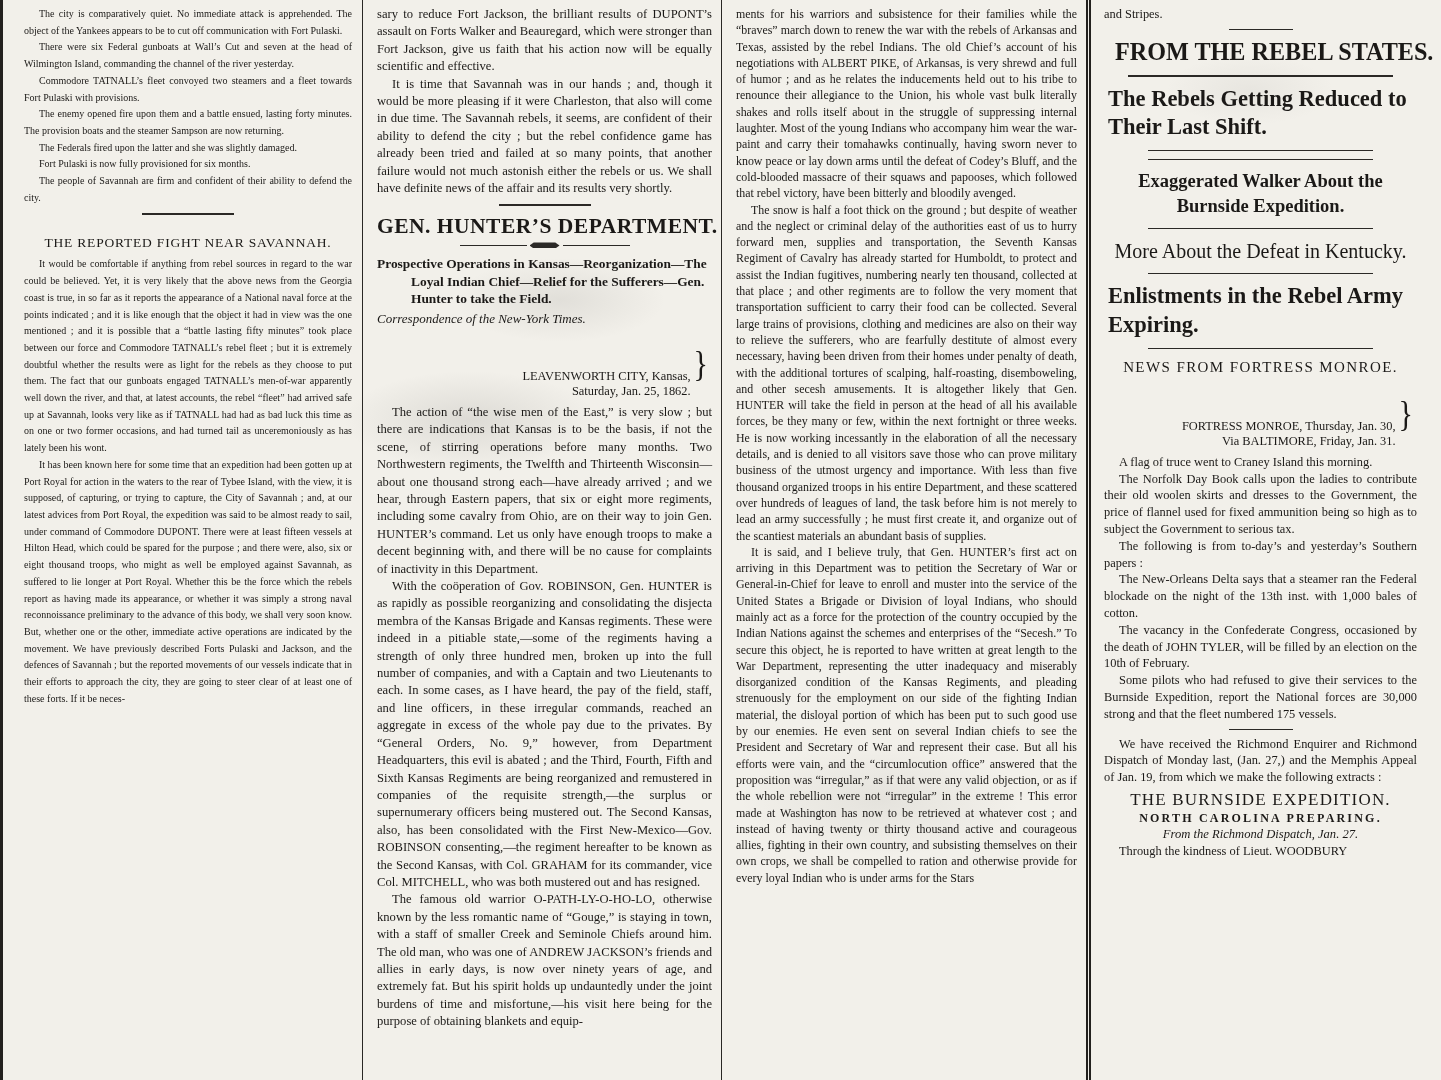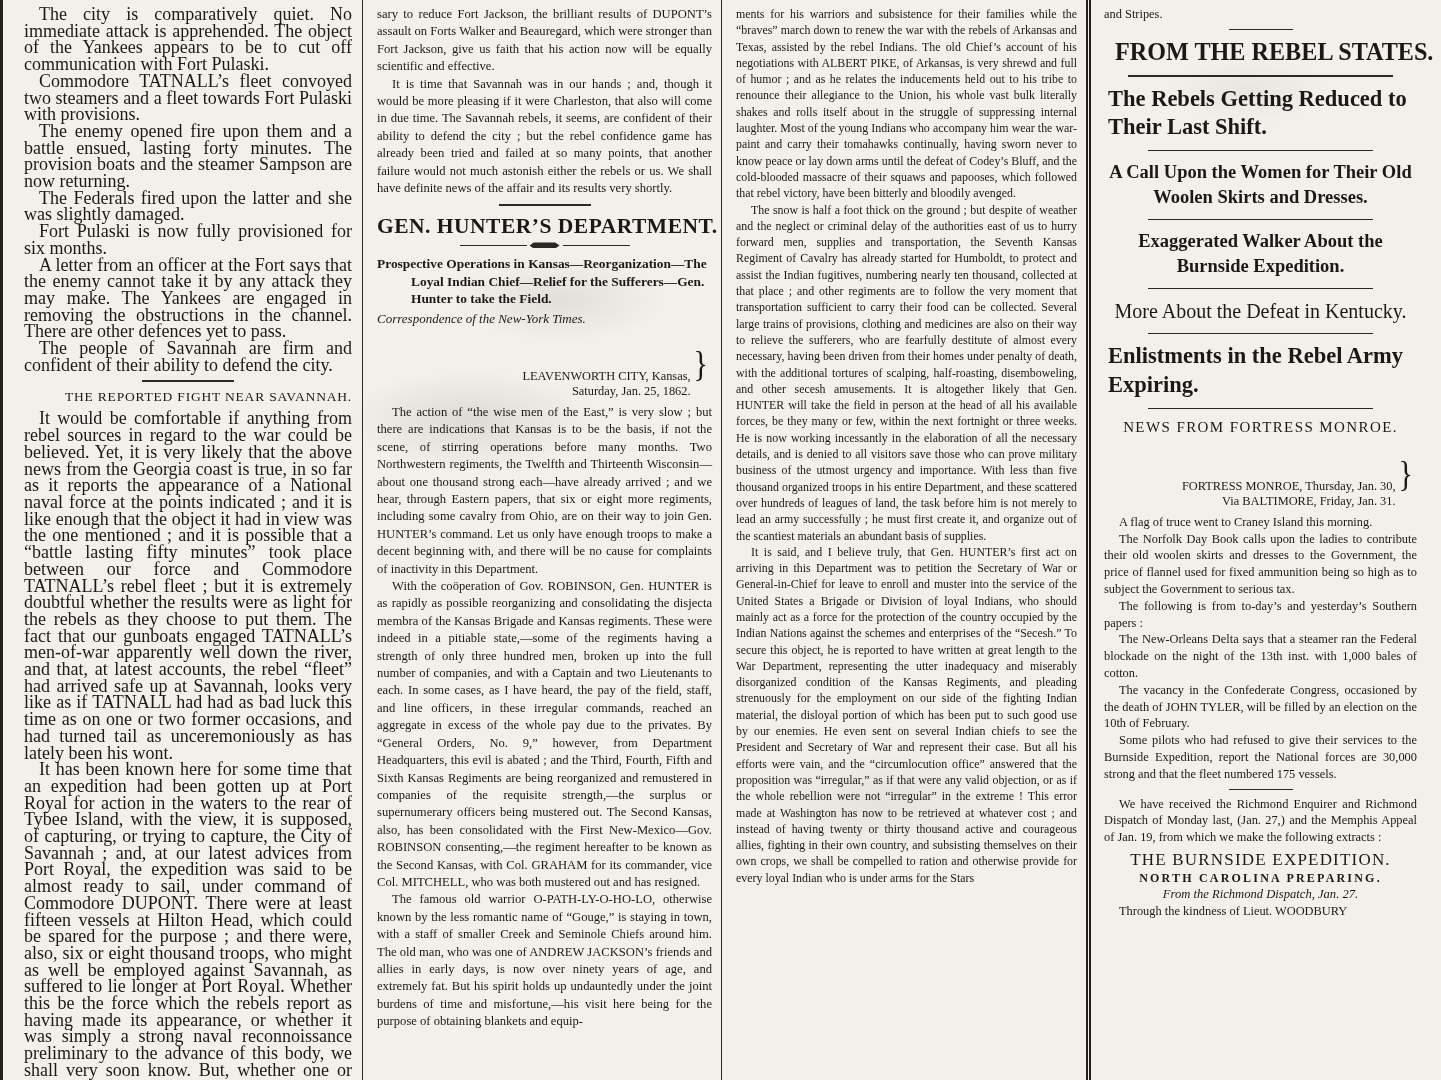"The city is comparatively quiet." .col-1 p.body { font-size: 18px -> 10px }
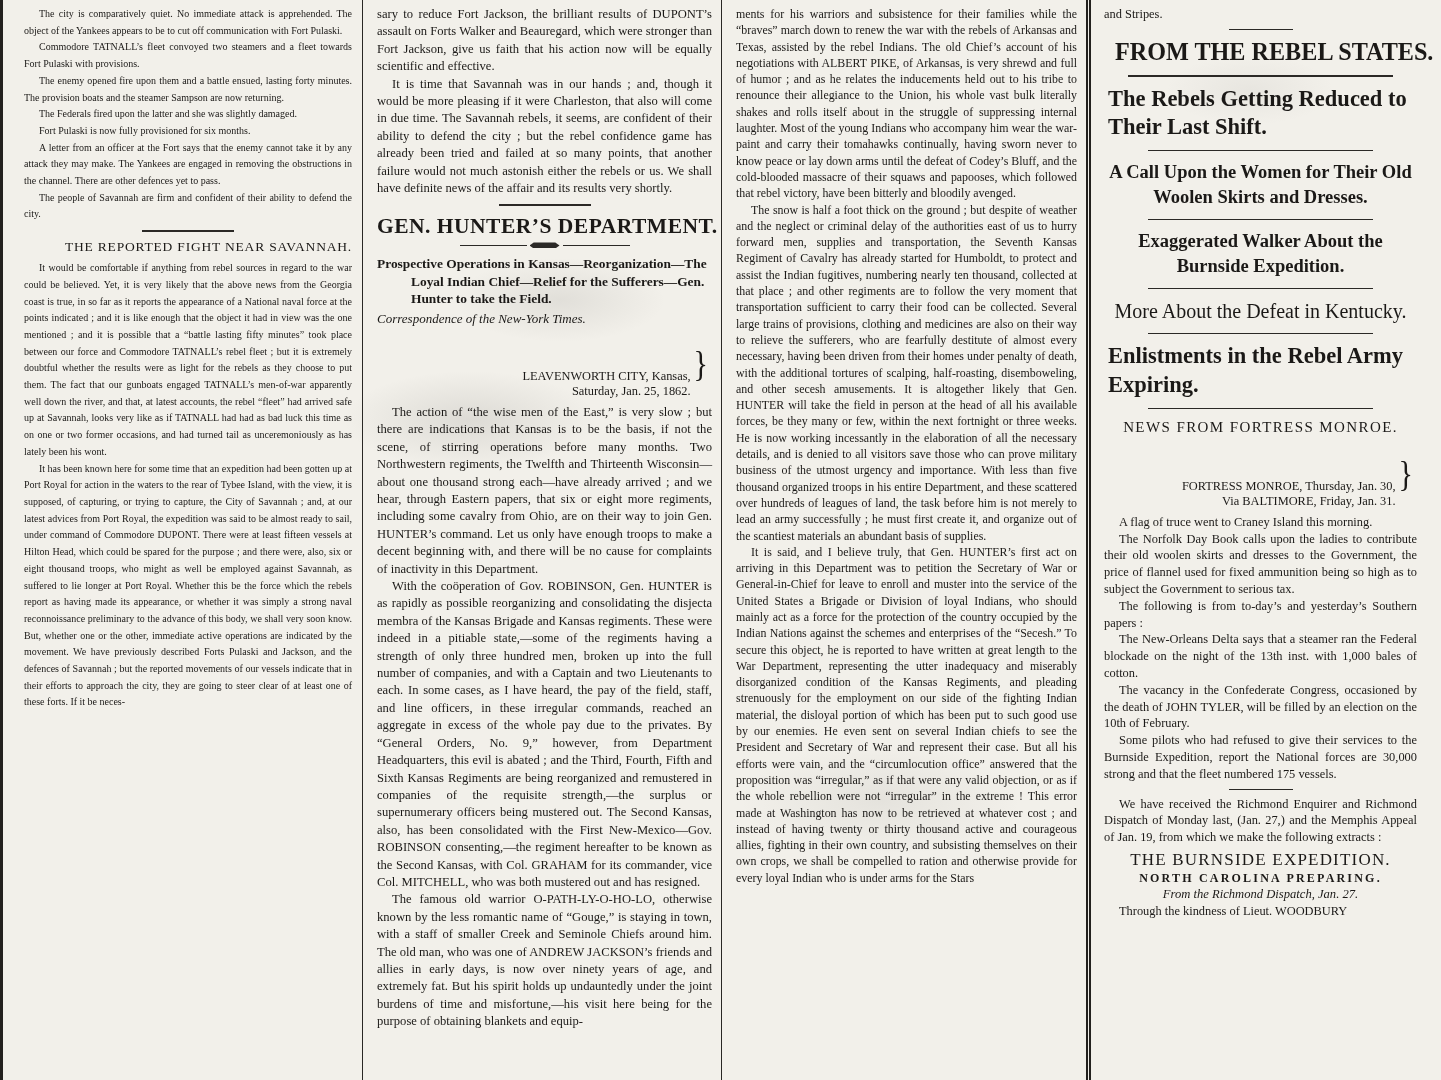"There were six Federal gunboats" p.body { html: none -> <p>There were six Federal gunboats at Wall’s Cut and seven at the head of Wilmington Island, commanding the channel of the river yesterday.</p> }
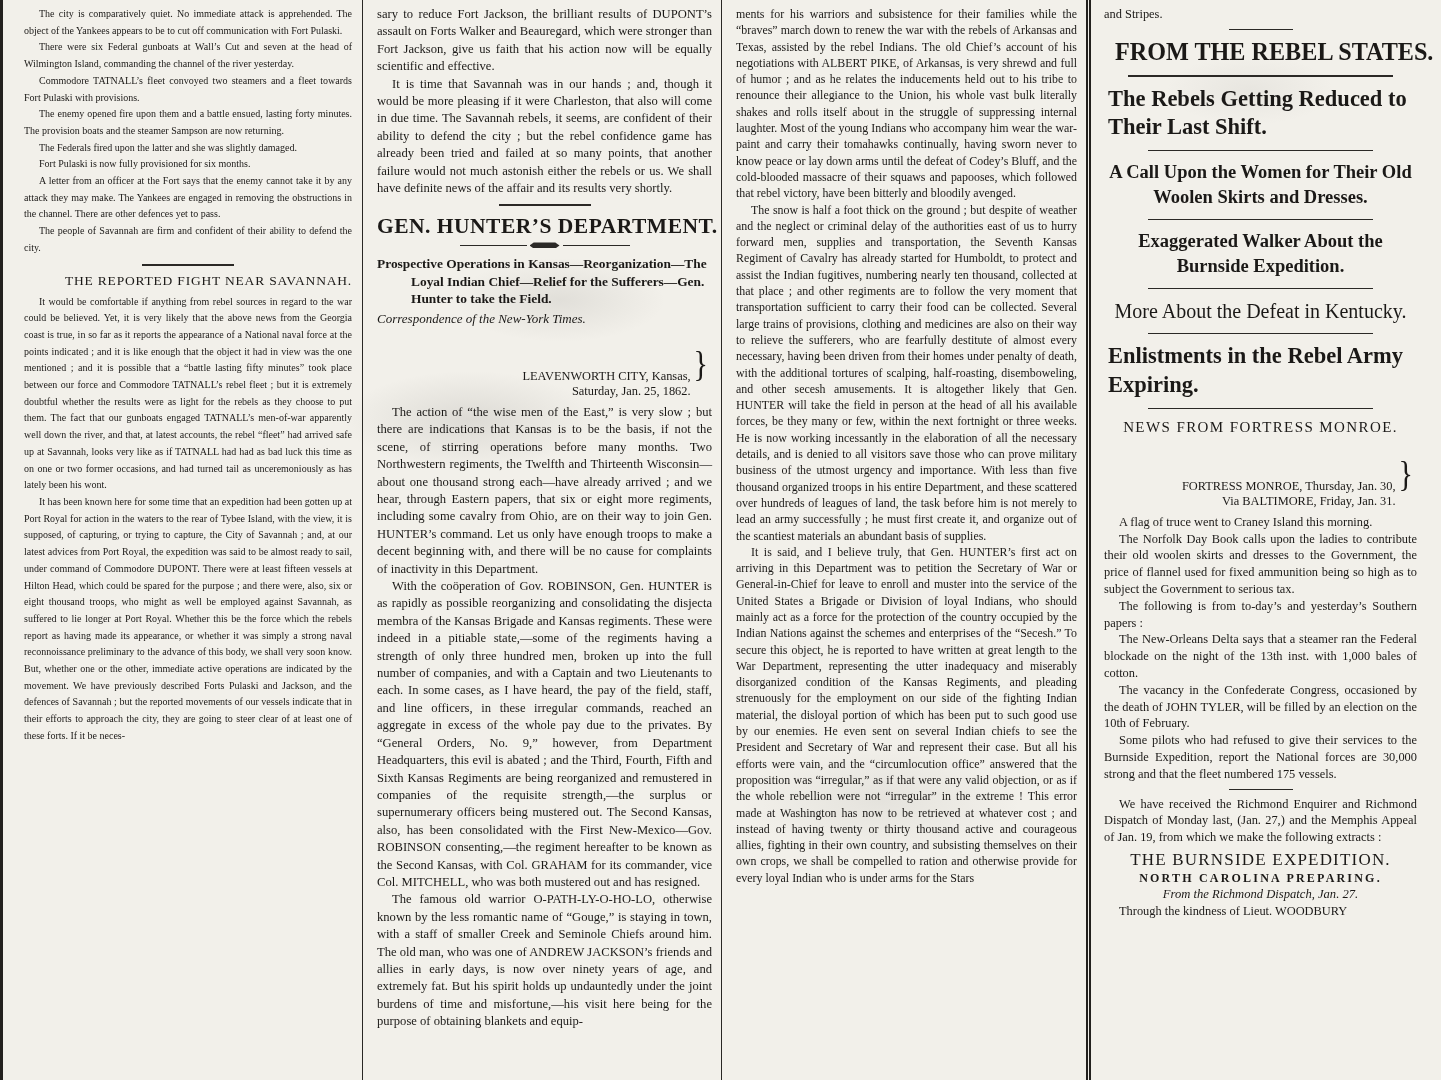"A letter from an officer" p.body { html: <p>A letter from an officer at the Fort says that the enemy cannot take it by any attack they may make. The Yankees are engaged in removing the obstructions in the channel. There are other defences yet to pass.</p> -> none }
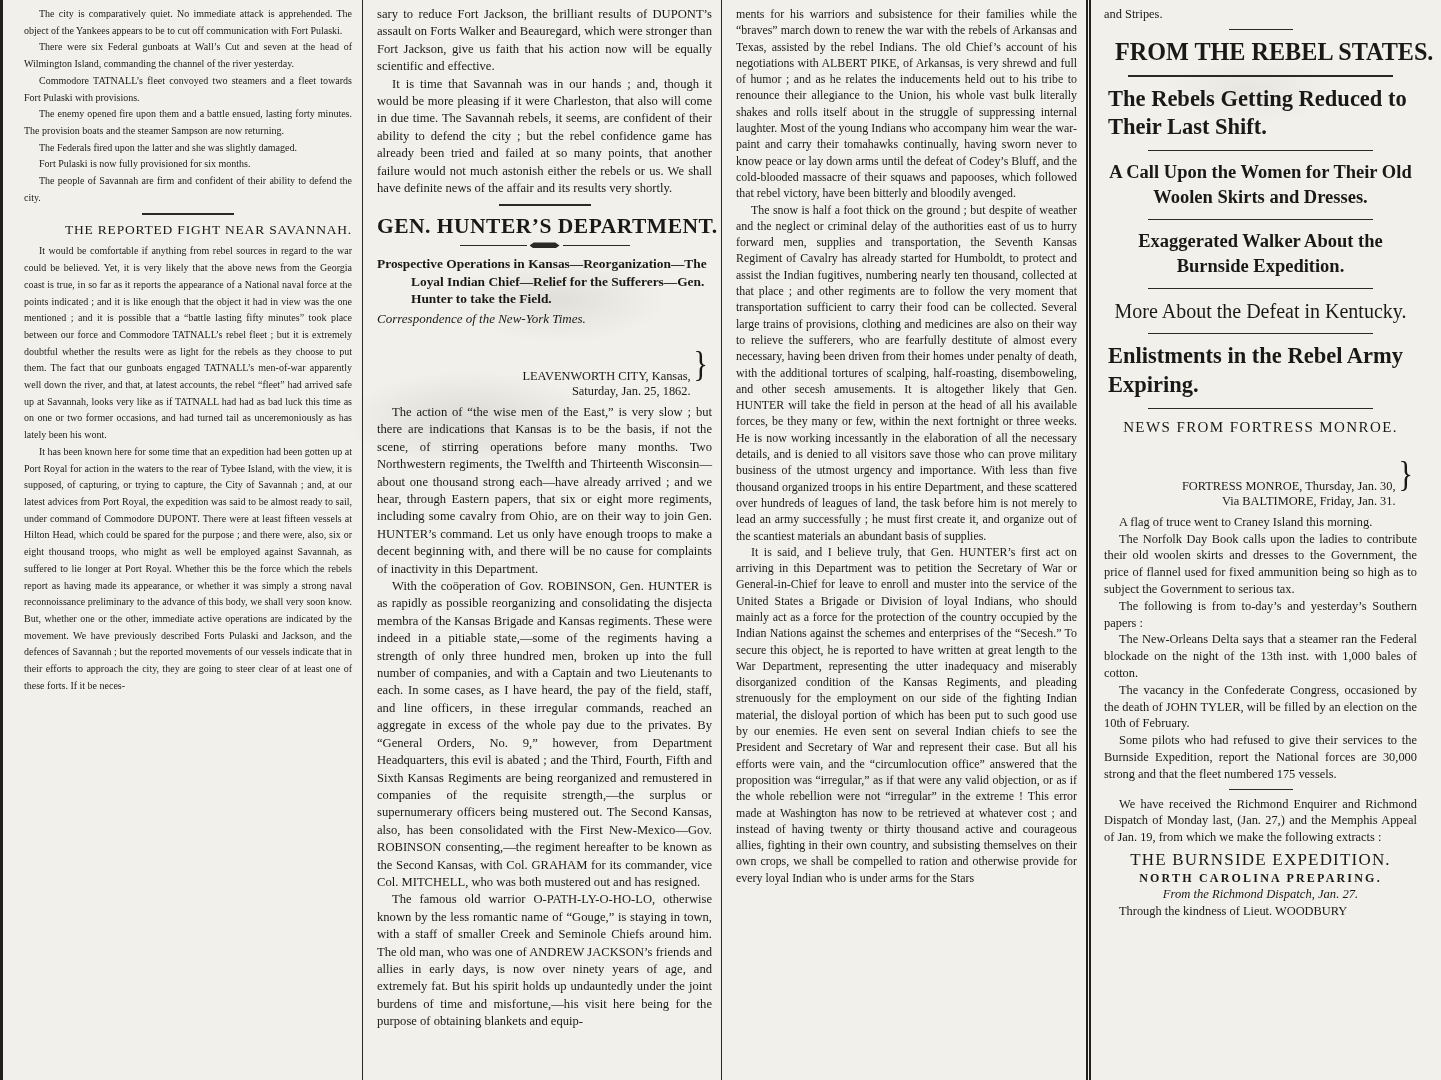"A Call Upon the Women" div.h-md { html: <div>A Call Upon the Women for Their Old Woolen Skirts and Dresses.</div> -> none }
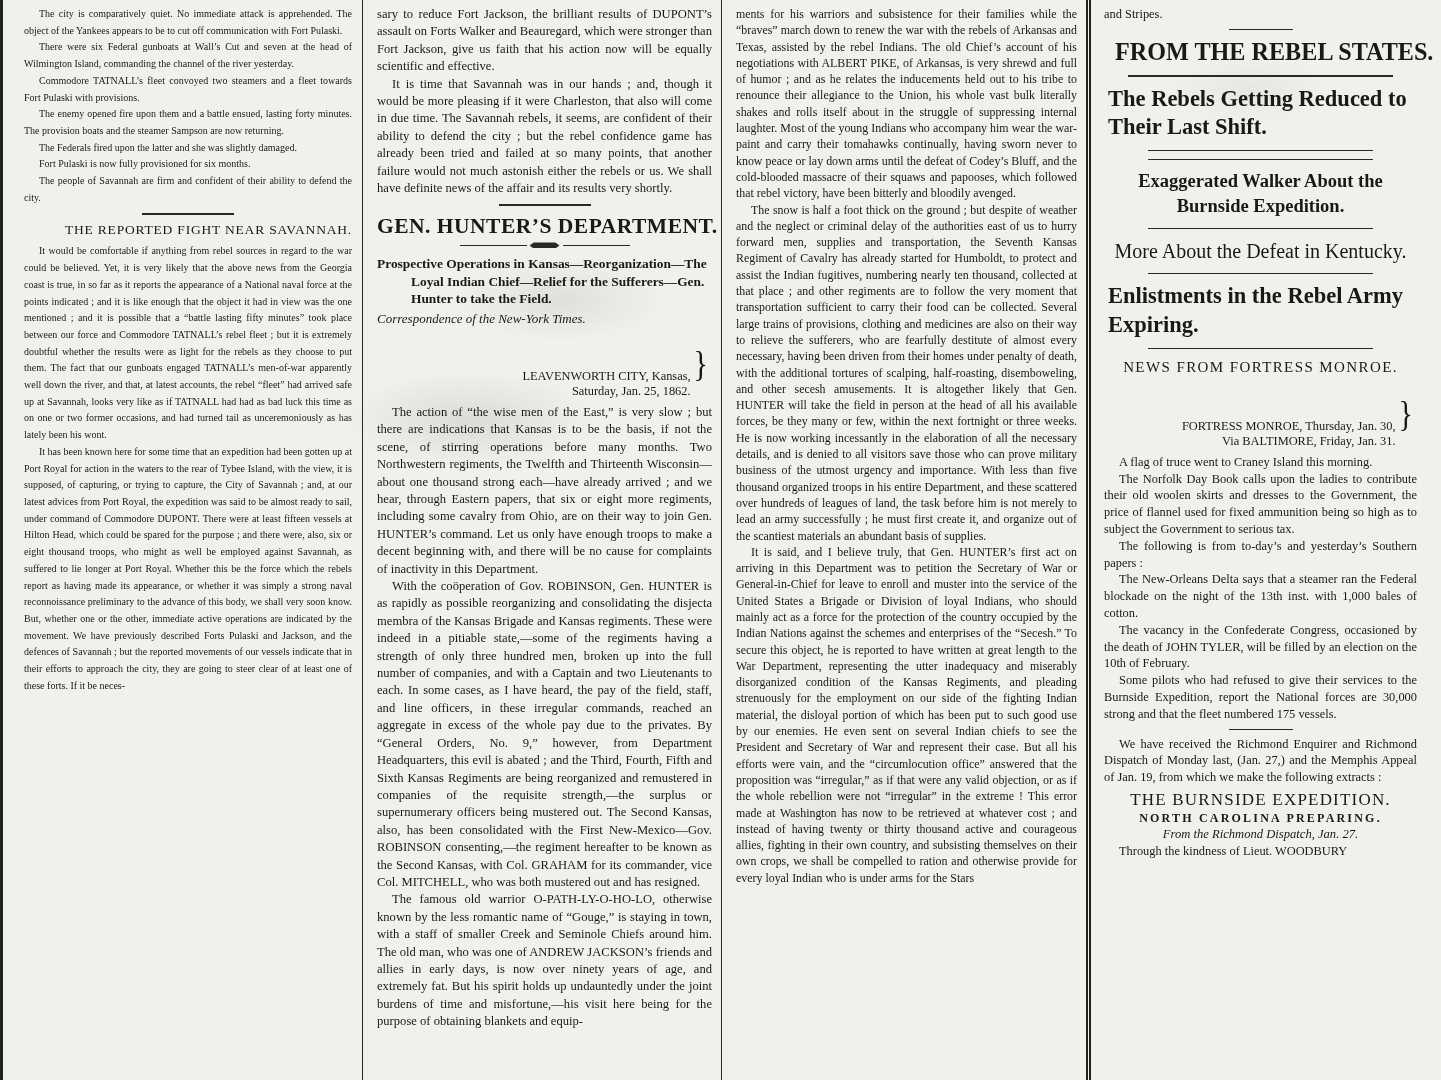"THE REPORTED FIGHT NEAR SAVANNAH." .head-col1 { margin: 7px 0 5px -> 20px 0 5px; text-align: right -> center }
